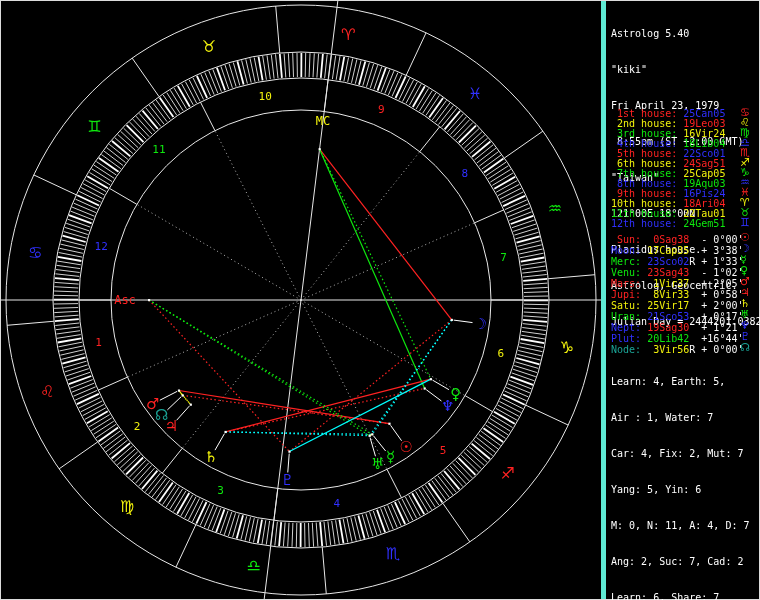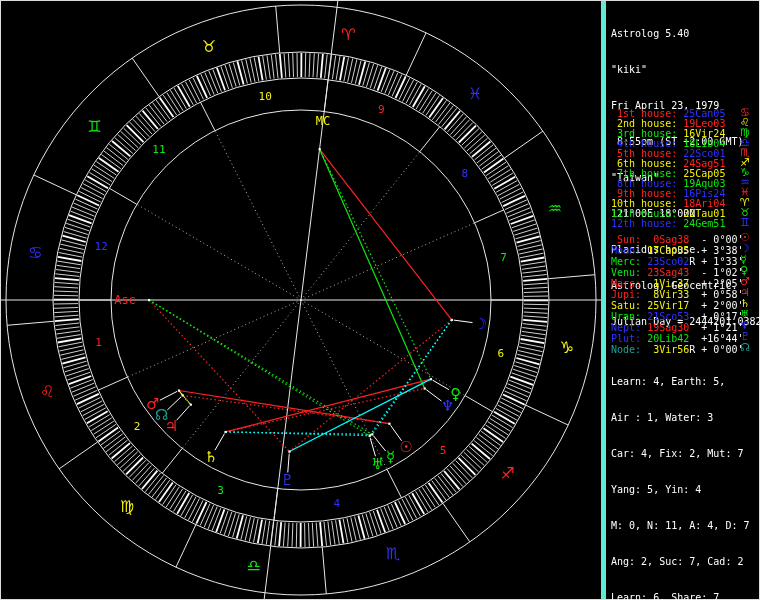"Air : 1, Water: 3" div { text: 3 -> 7 }
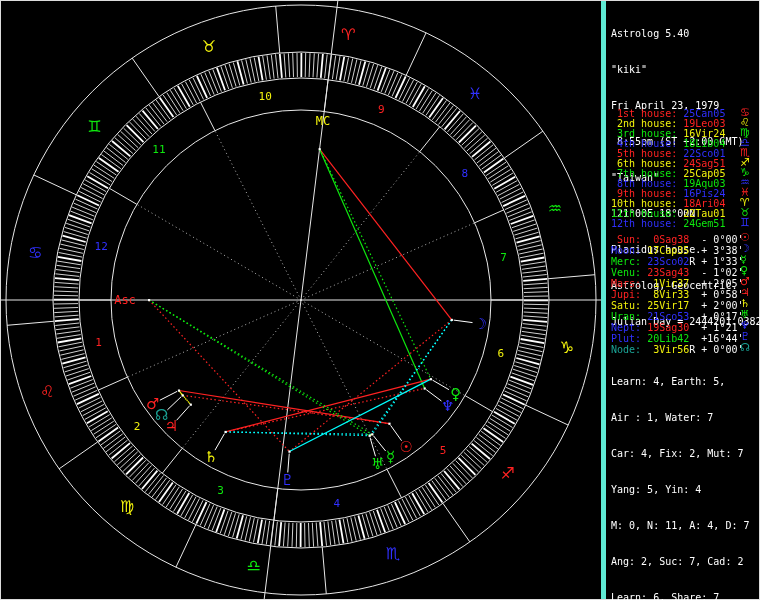"Yang: 5, Yin: 4" div { text: 4 -> 6 }
